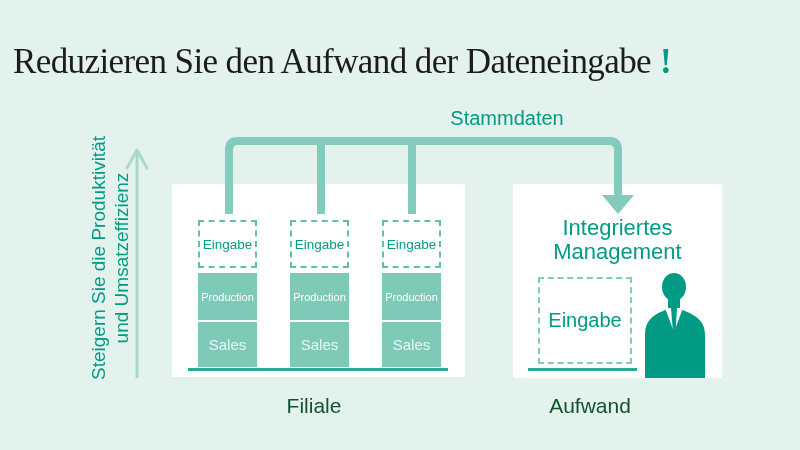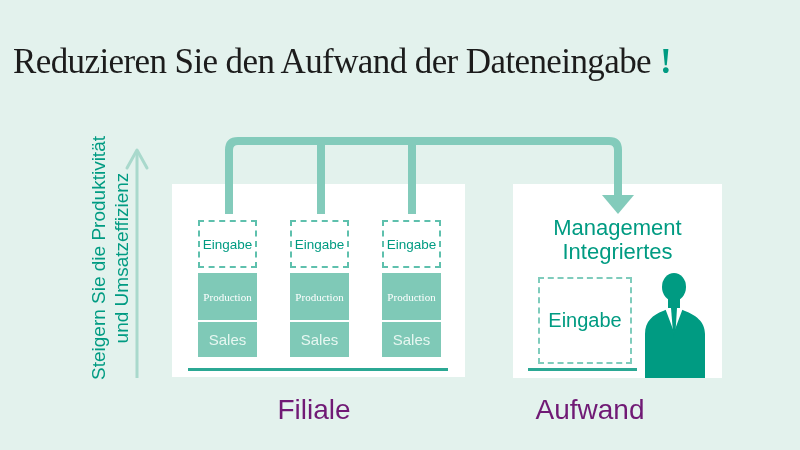"Stammdaten" div.flow-label { html: none -> <div>Stammdaten</div> }
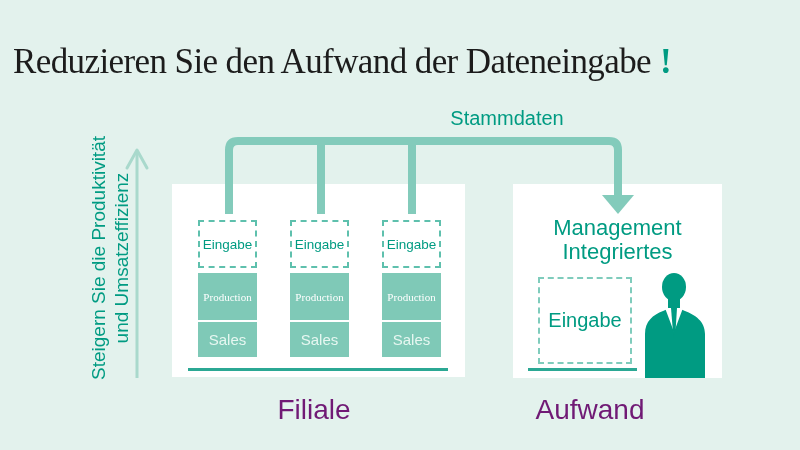"Management" div { order: before "Integriertes" -> after "Integriertes" }
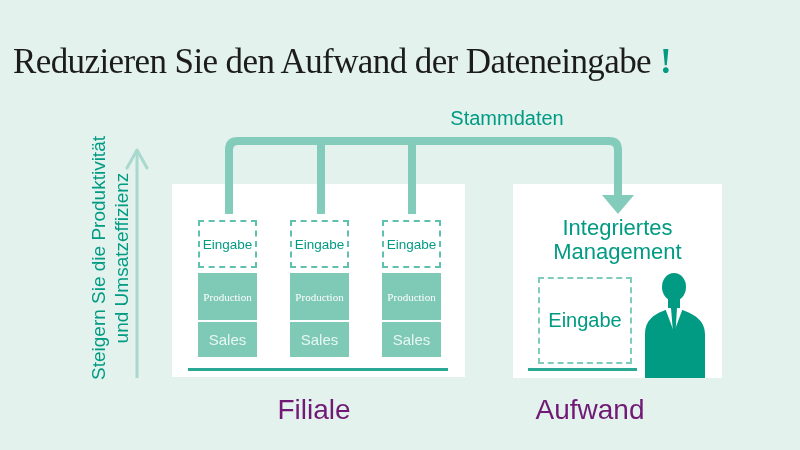"Production" .box-production { font-family: Liberation Serif, serif -> none }
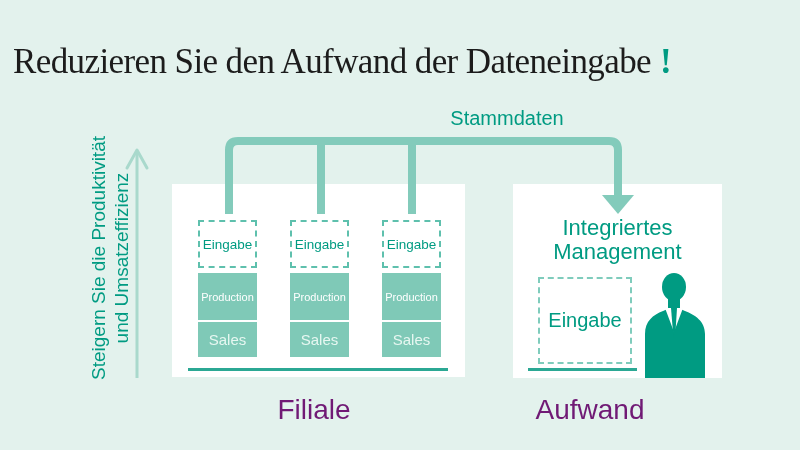"Sales" .box-sales { height: 35px -> 45px }
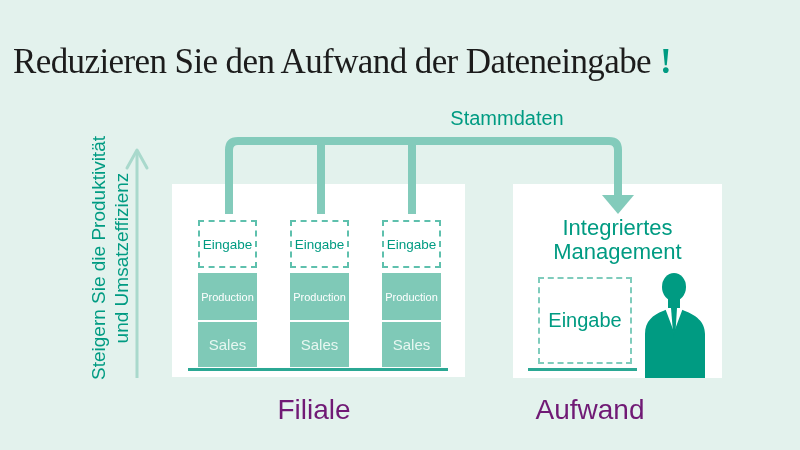"Filiale" .area-label { color: #701a75 -> #14532d; font-size: 28px -> 21px }
